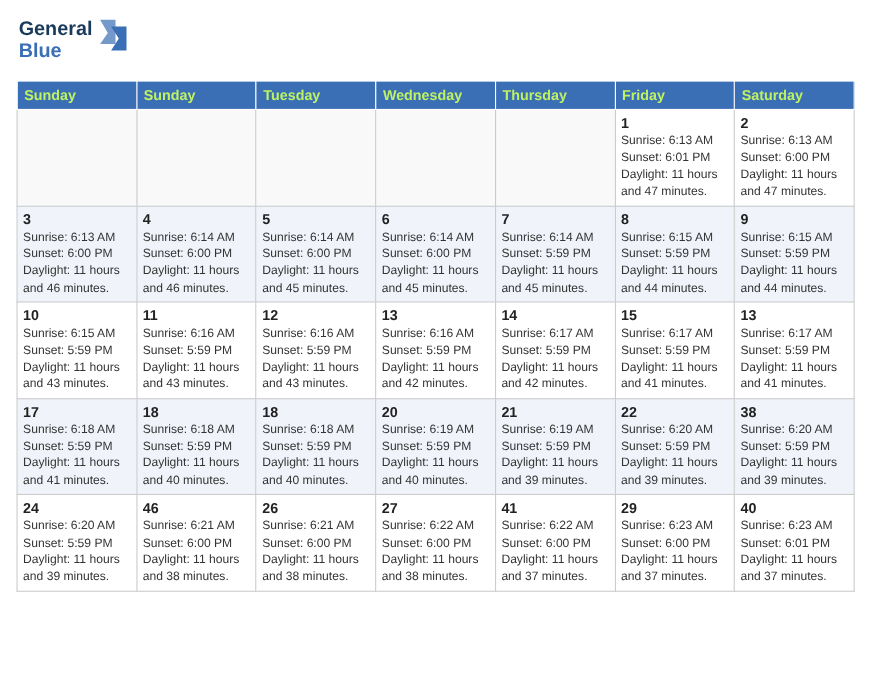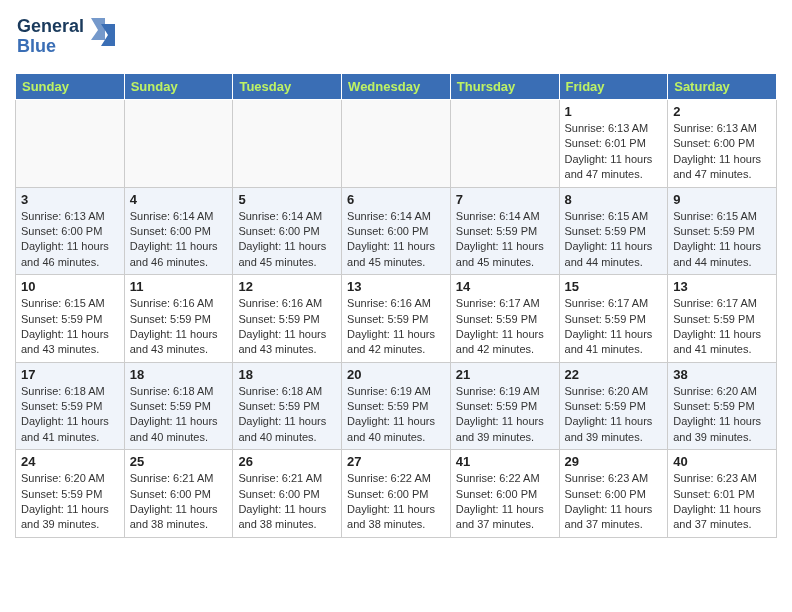"25" span.day-num { text: 25 -> 46 }
